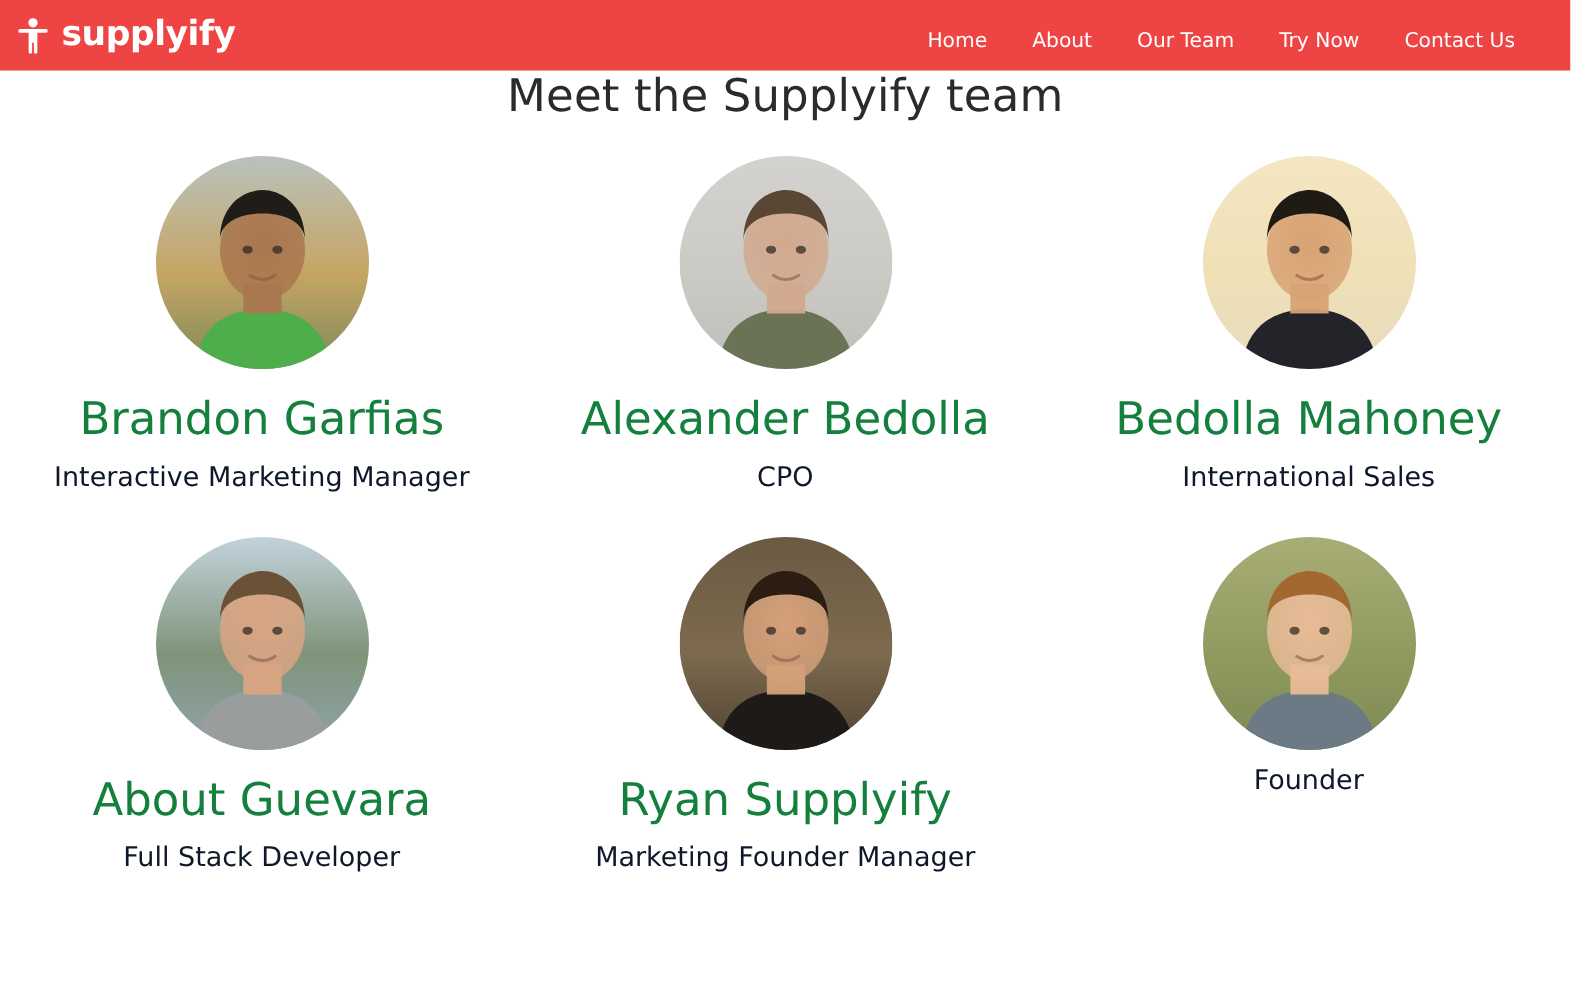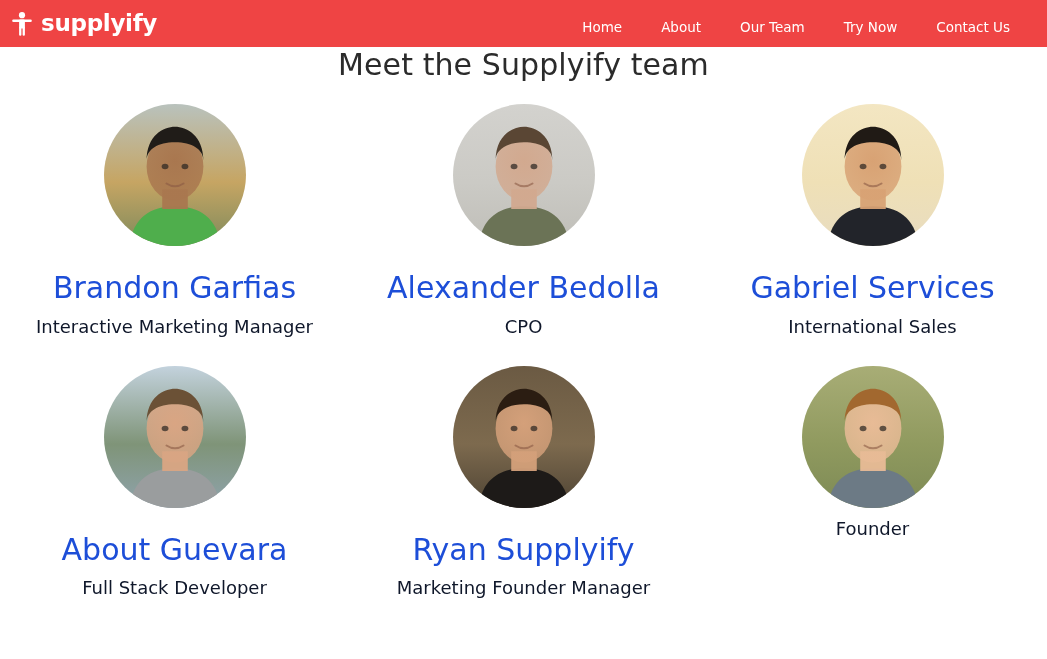"Home" .nav-links { gap: 9px -> 0px }
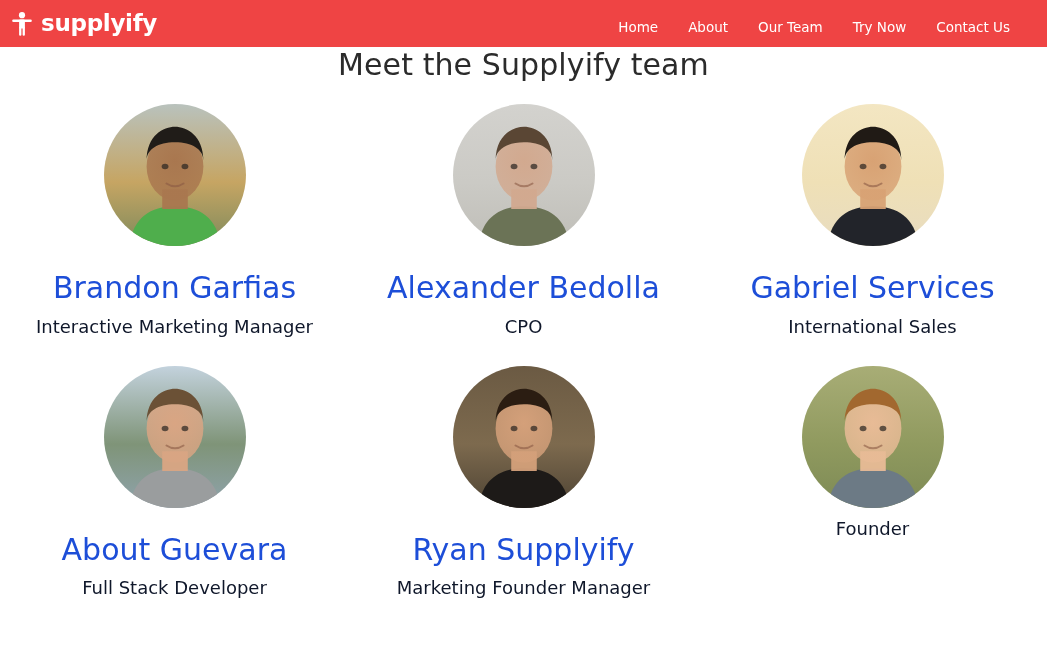"Brandon Garfias" .member-name { color: #1d4ed8 -> #15803d; margin-top: 25px -> 17px }
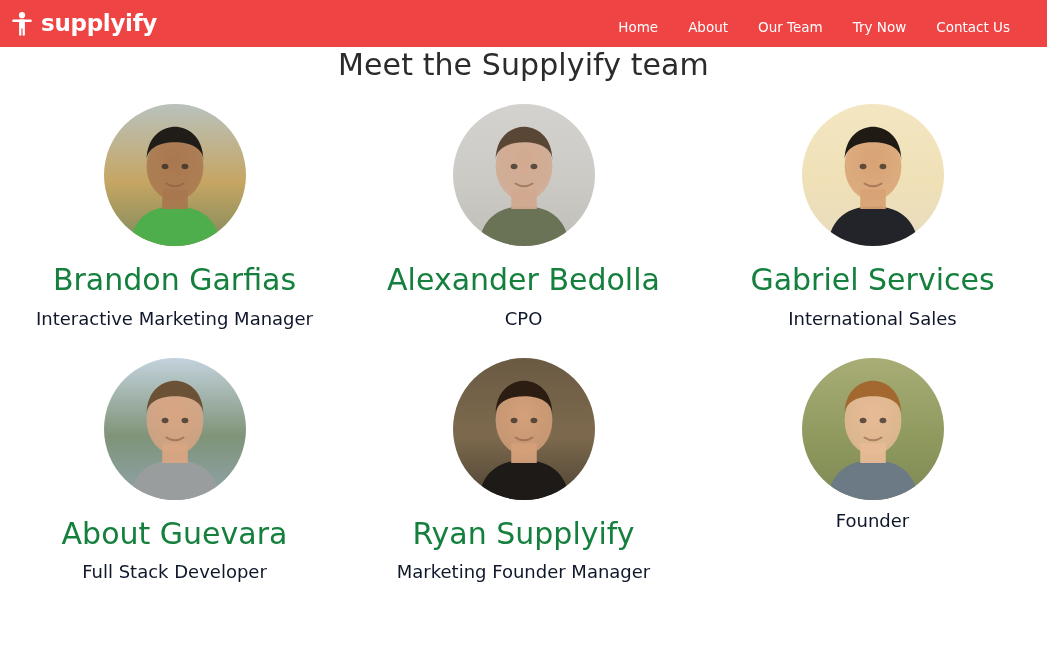"Gabriel Services" div.member-name { text: Gabriel Services -> Bedolla Mahoney }
